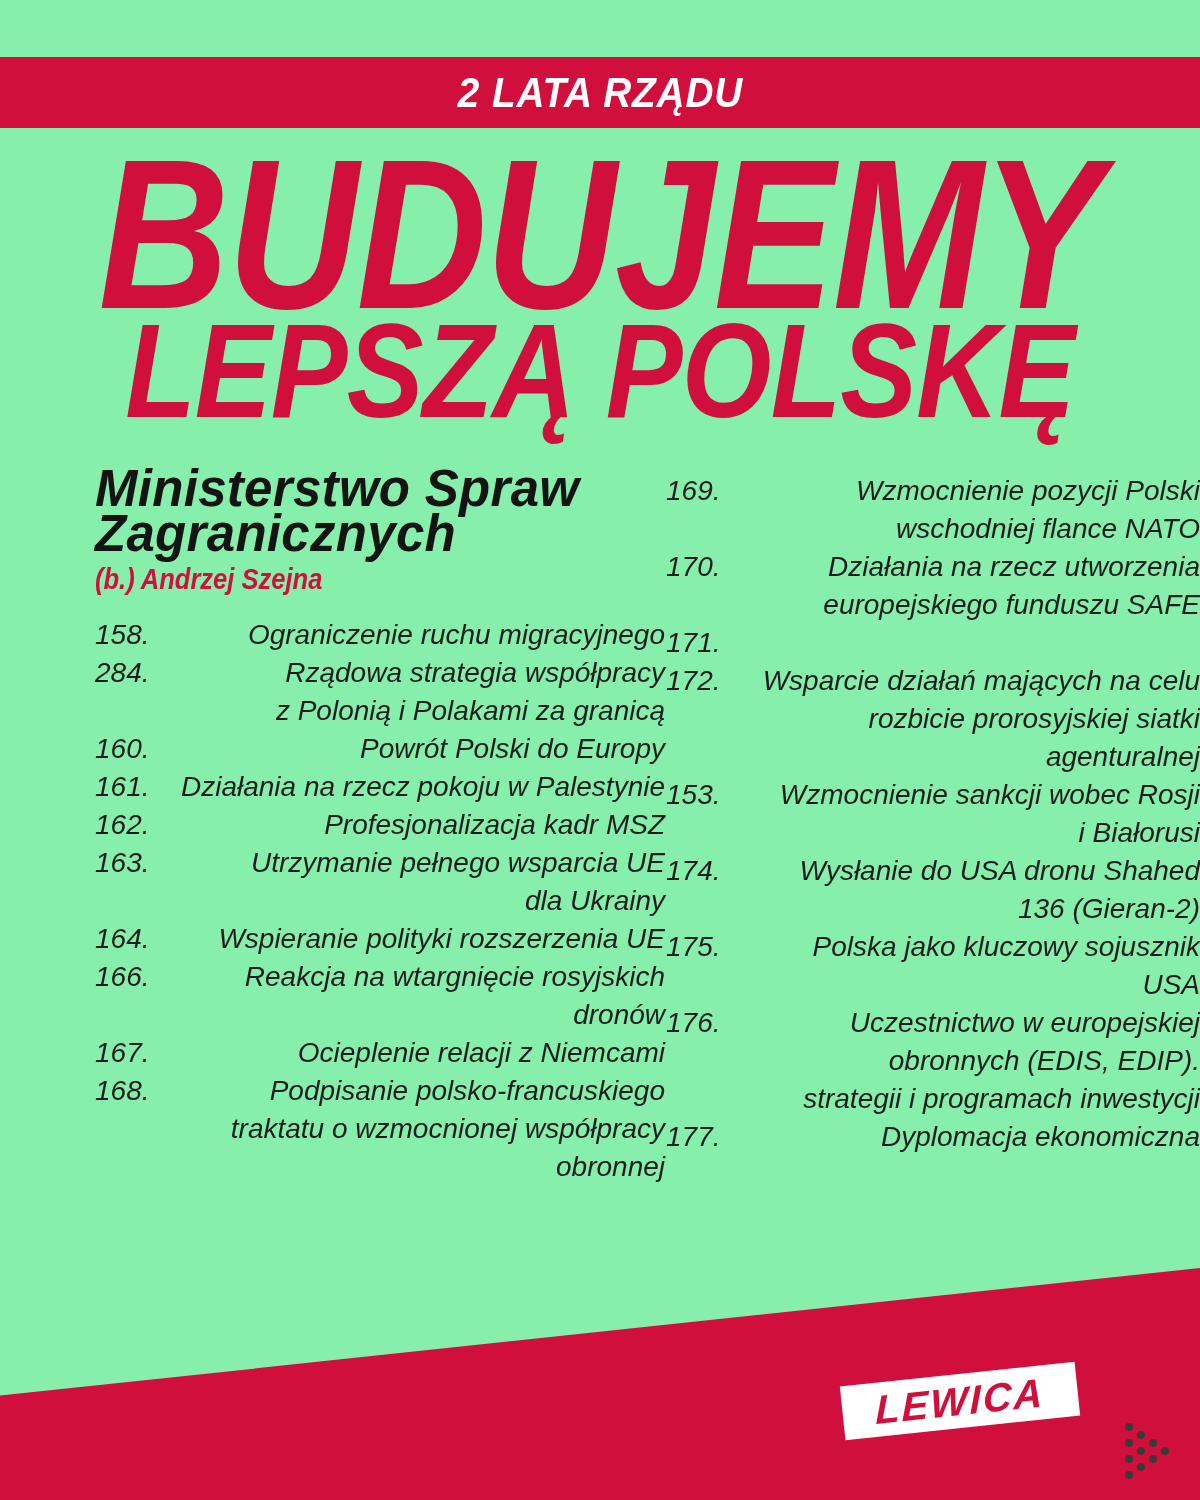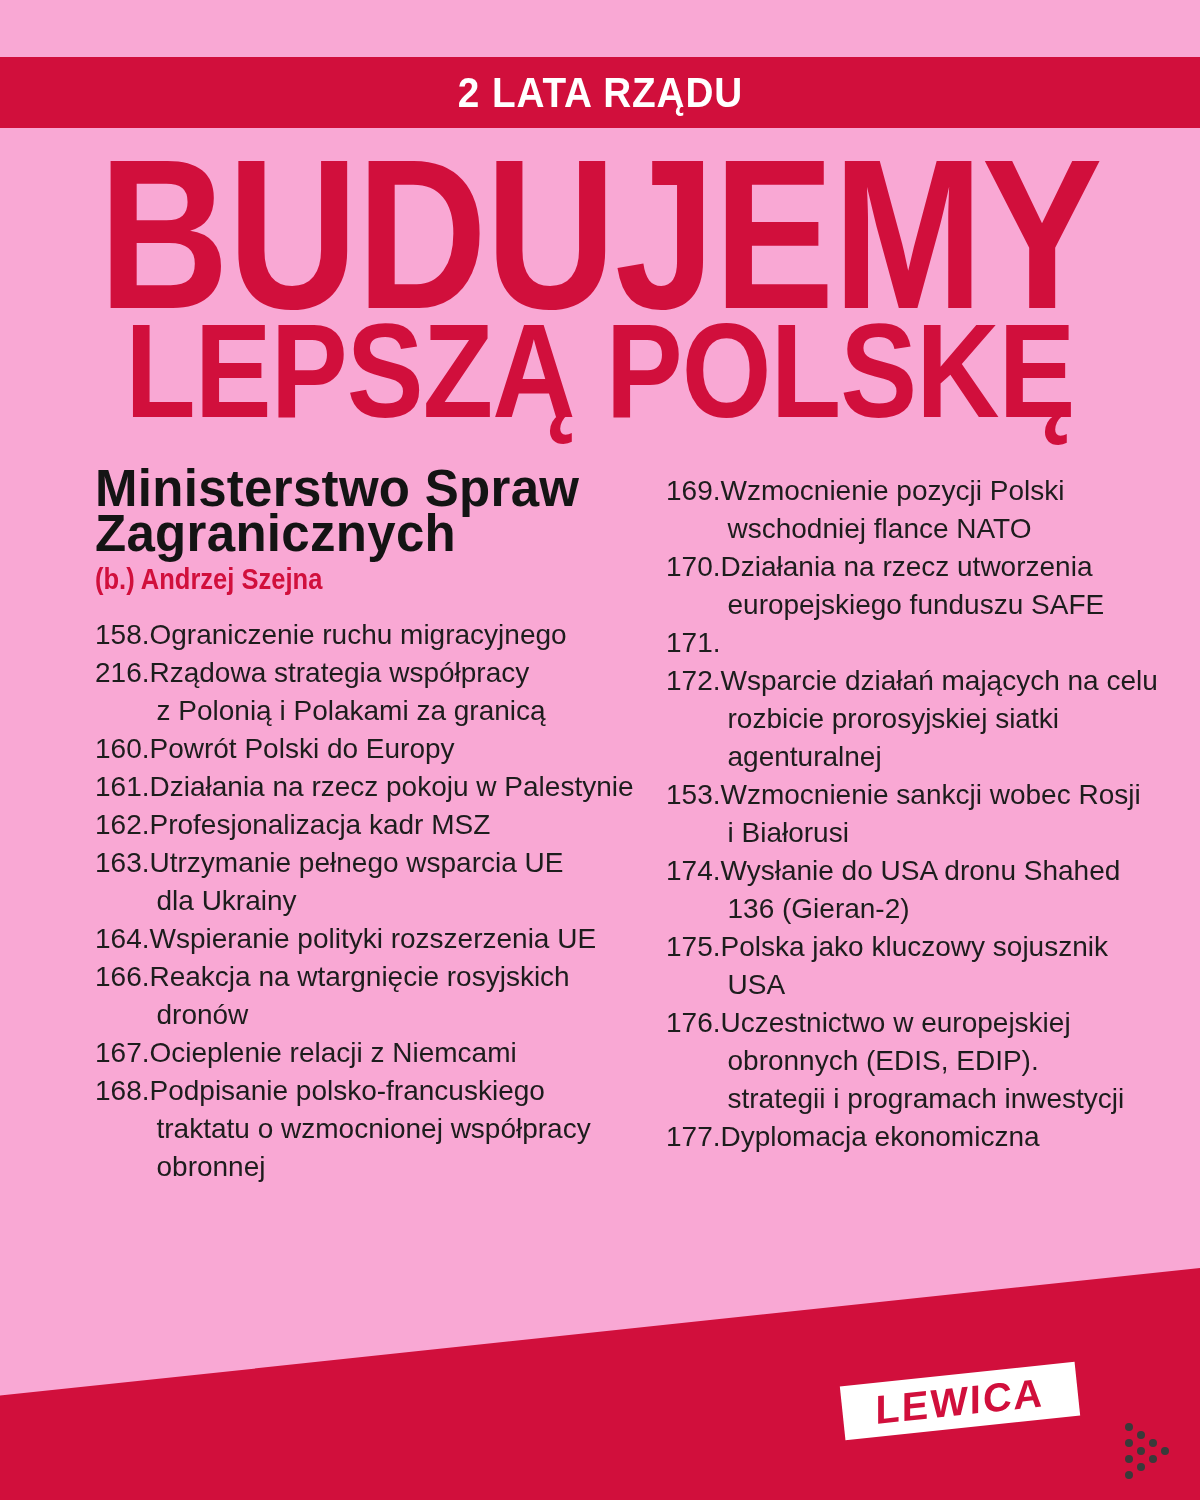"2 LATA RZĄDU" .poster { background: #f9a8d4 -> #86efac; font-style: none -> italic }
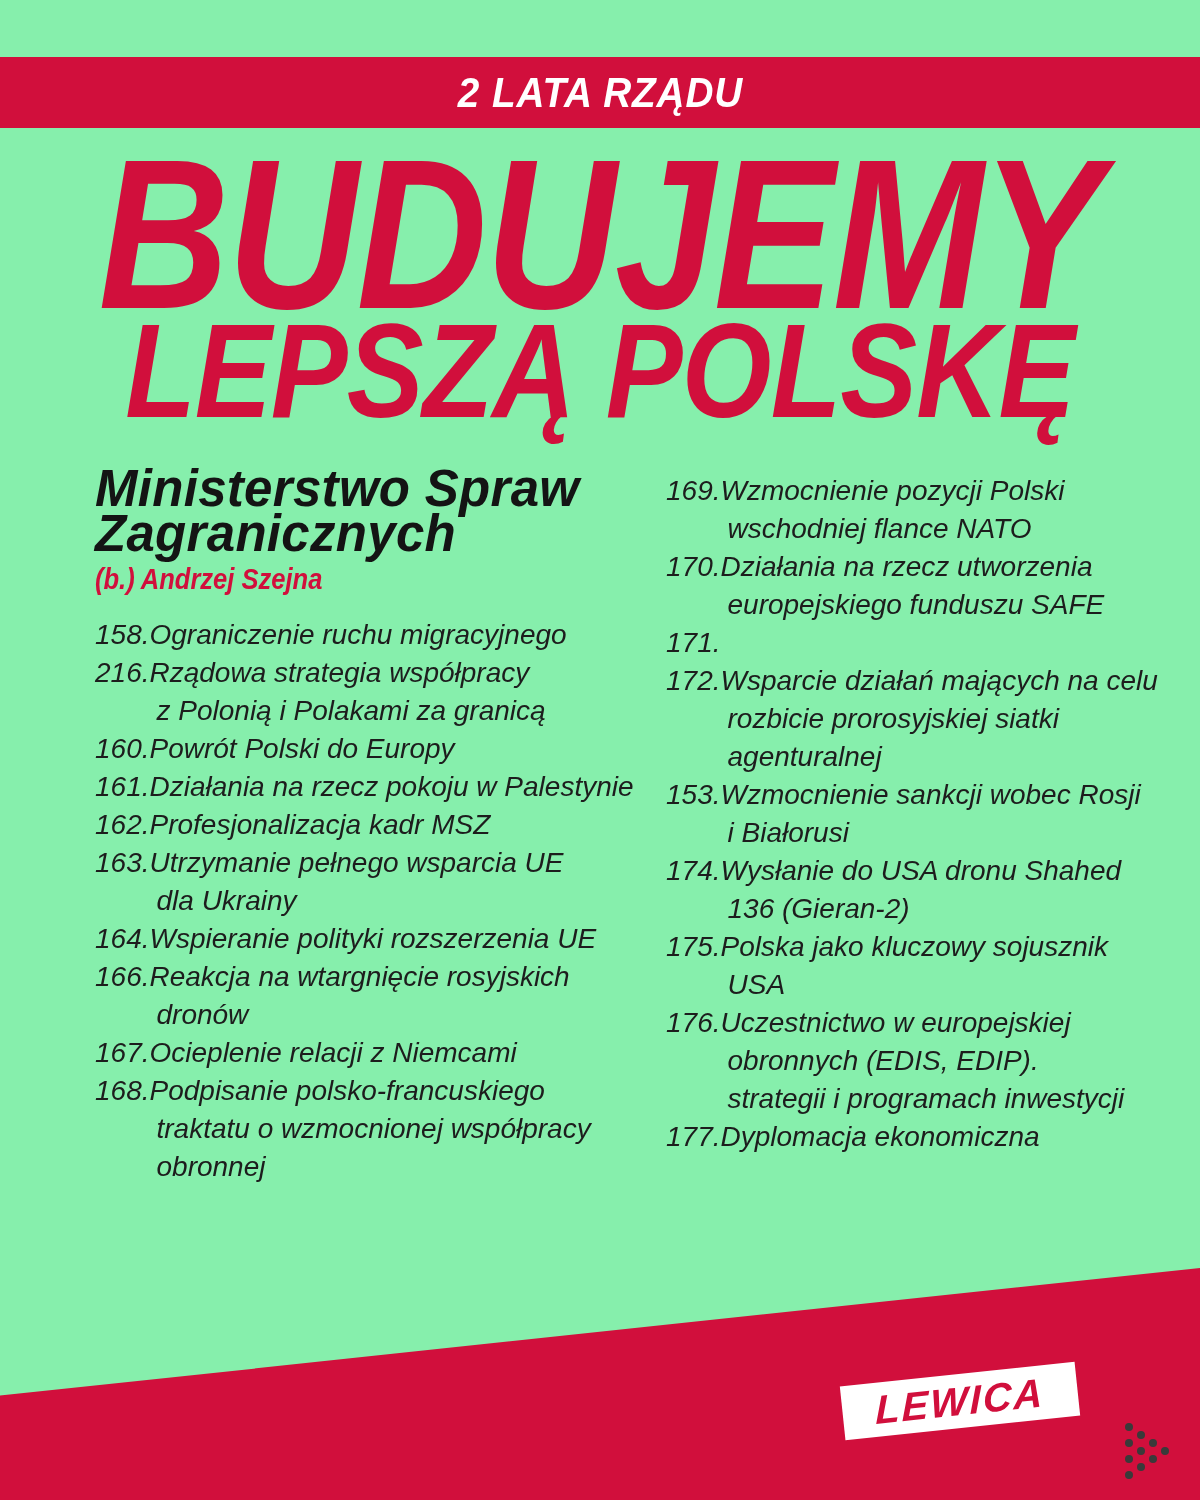"Wzmocnienie pozycji Polski" .line { text-align: none -> right }
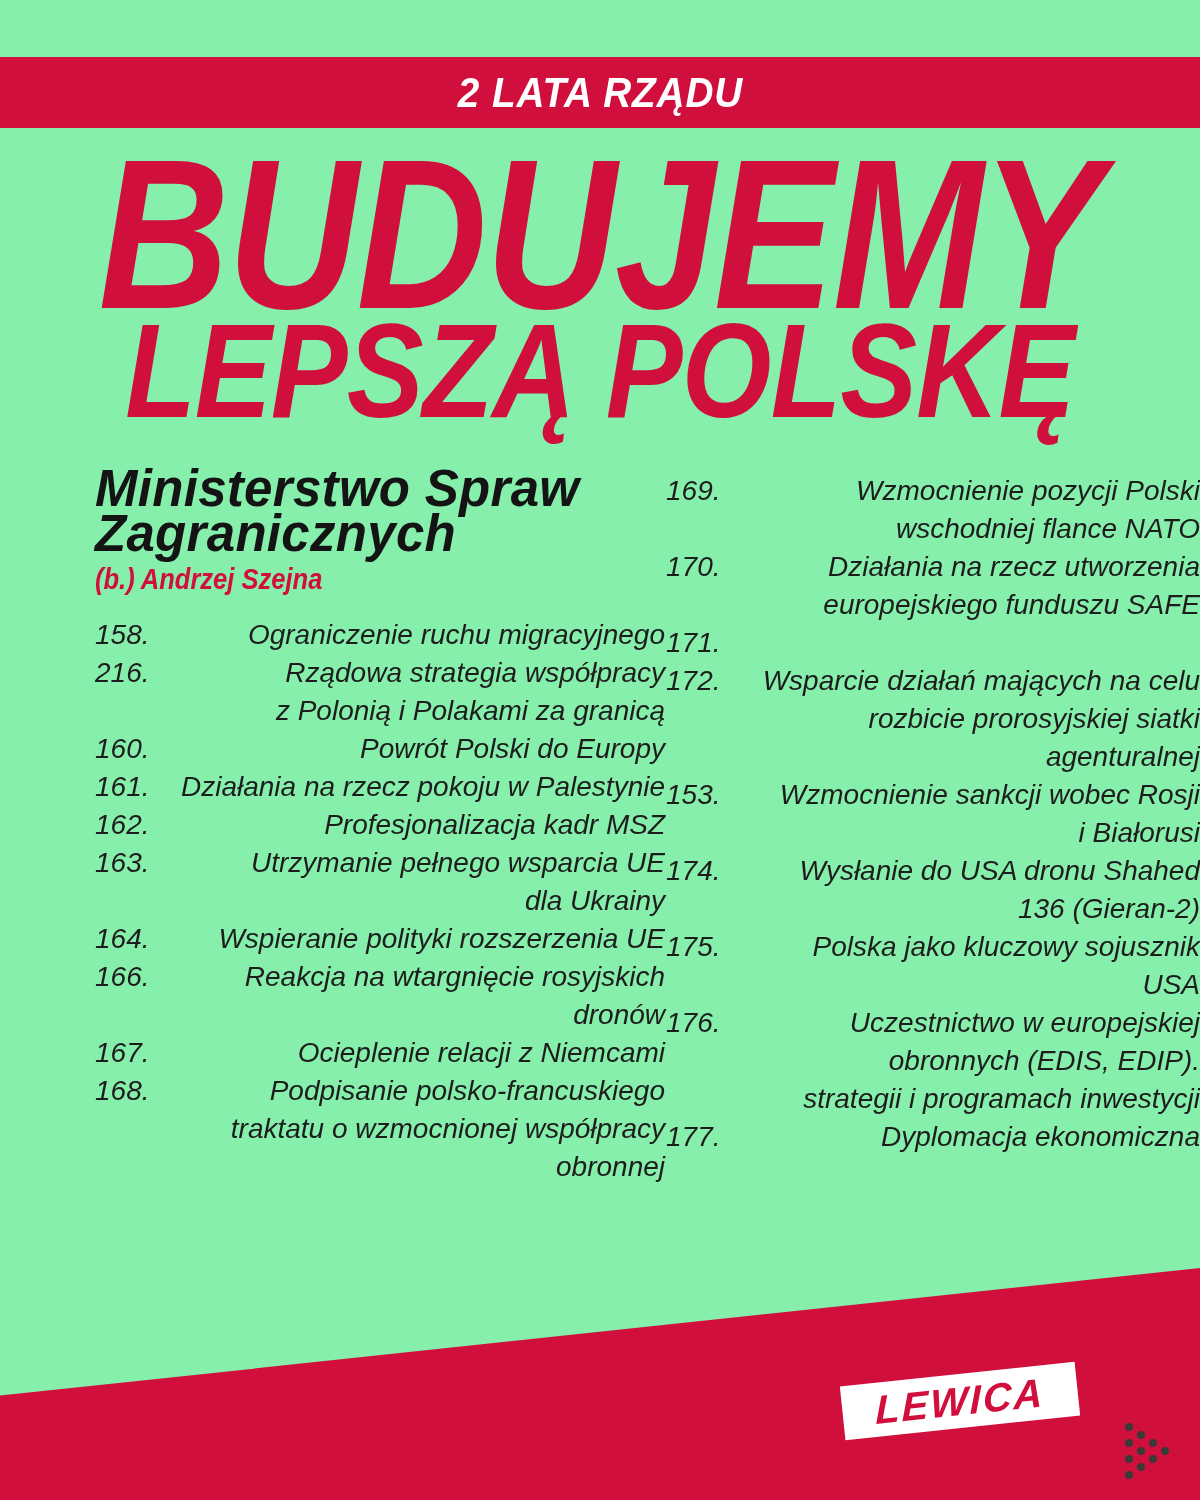"216." span.num { text: 216 -> 284 }
